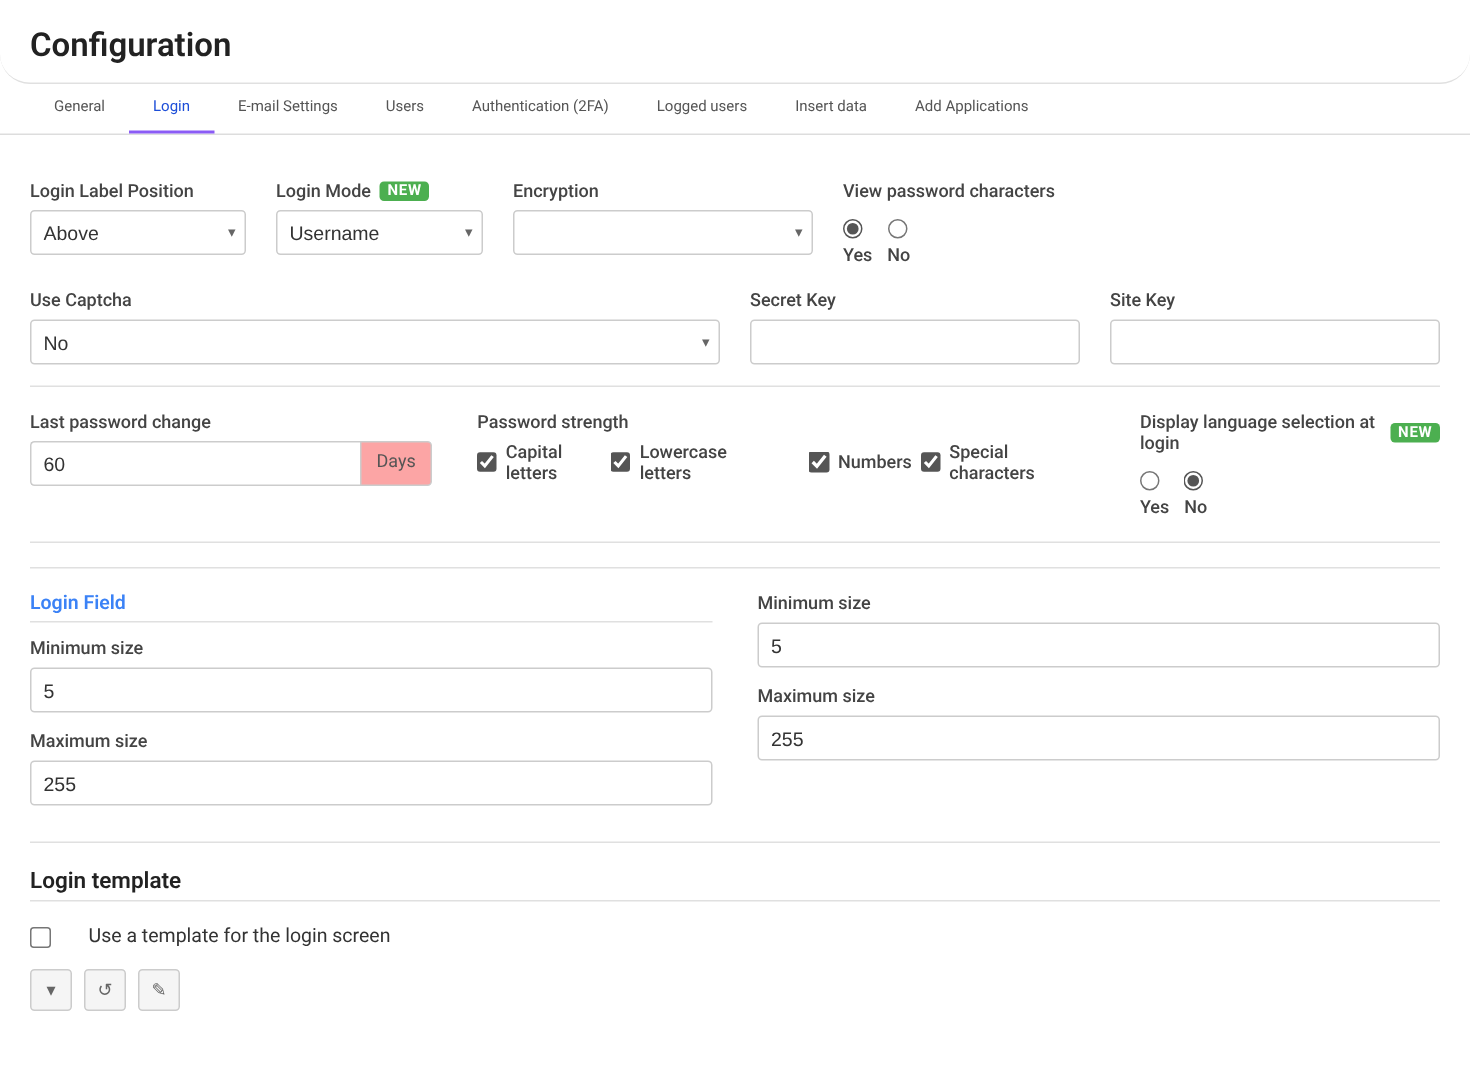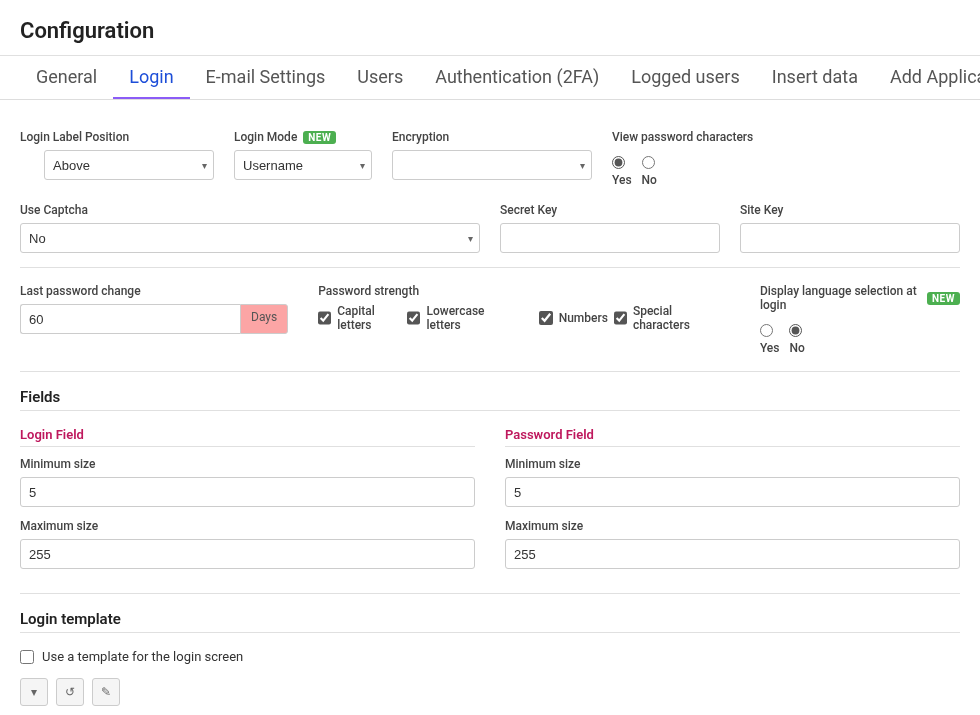"Configuration" .page-header { border-radius: none -> 20px }
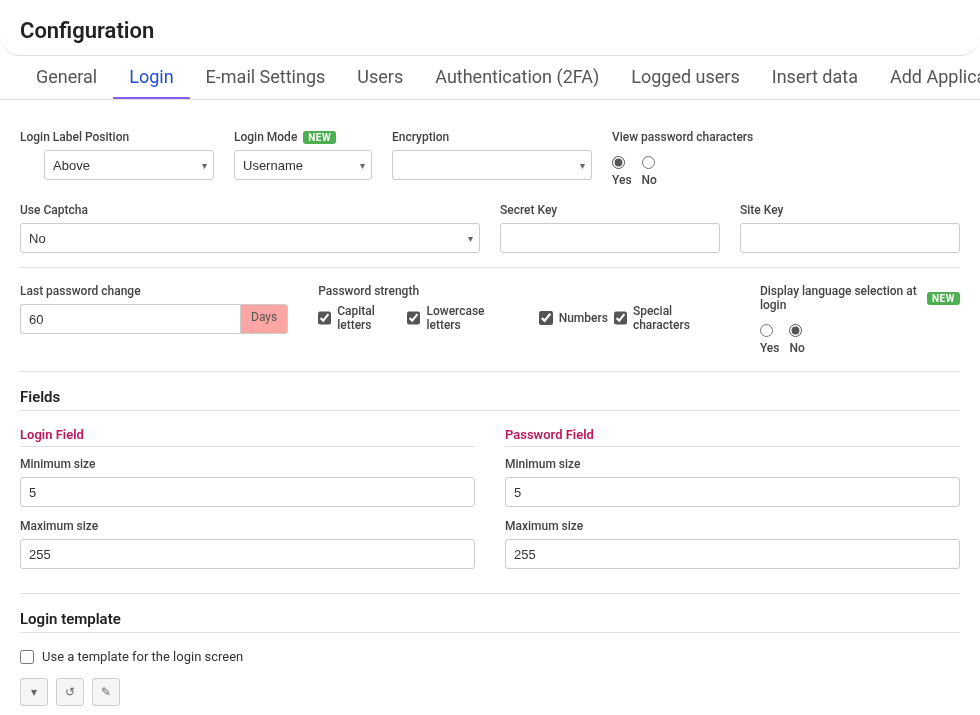"General" .tab { font-size: 18px -> 10px }
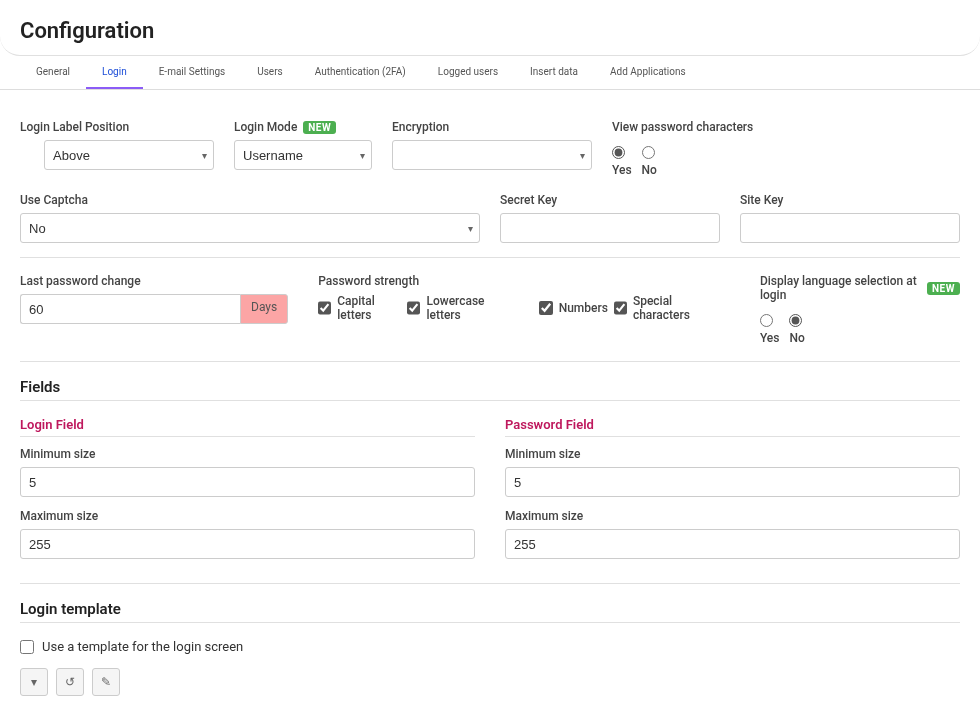"Above" select.form-control { margin-left: 24px -> none; width: 170px -> 144px }
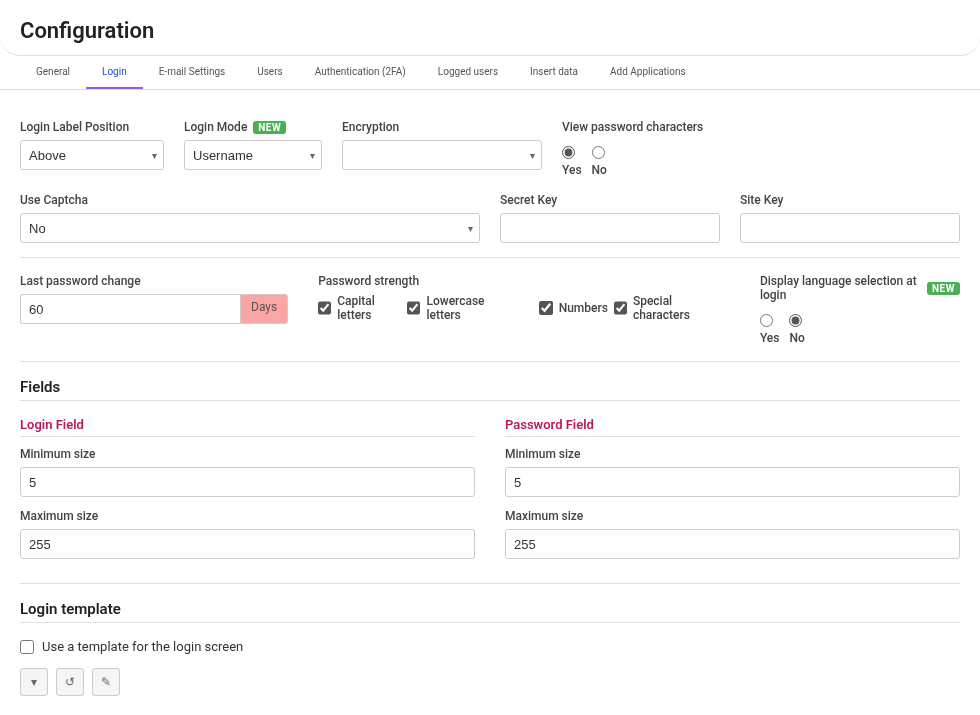"Fields" div.section-title { html: <div>Fields</div> -> none }
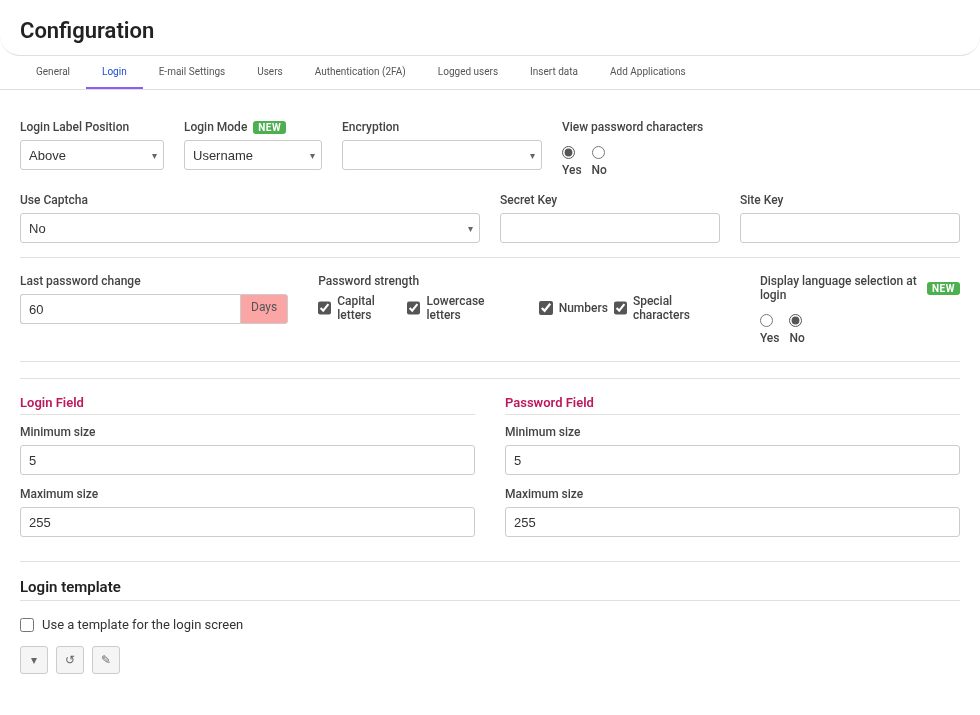"Login Field" .fields-col-title { color: #be185d -> #3b82f6 }
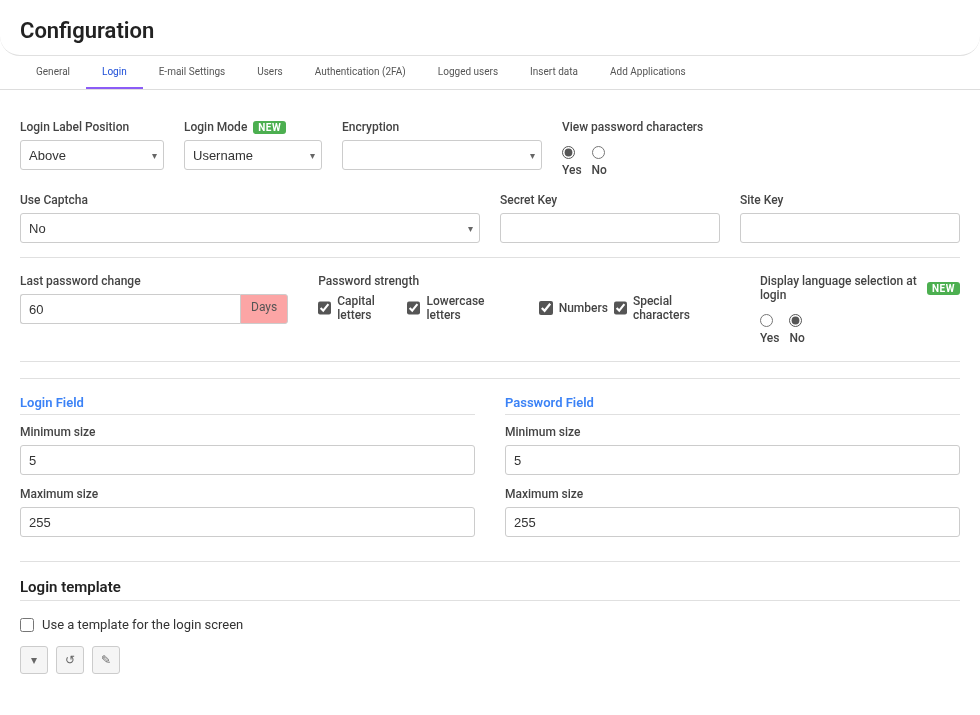"Password Field" div.fields-col-title { html: <div>Password Field</div> -> none }
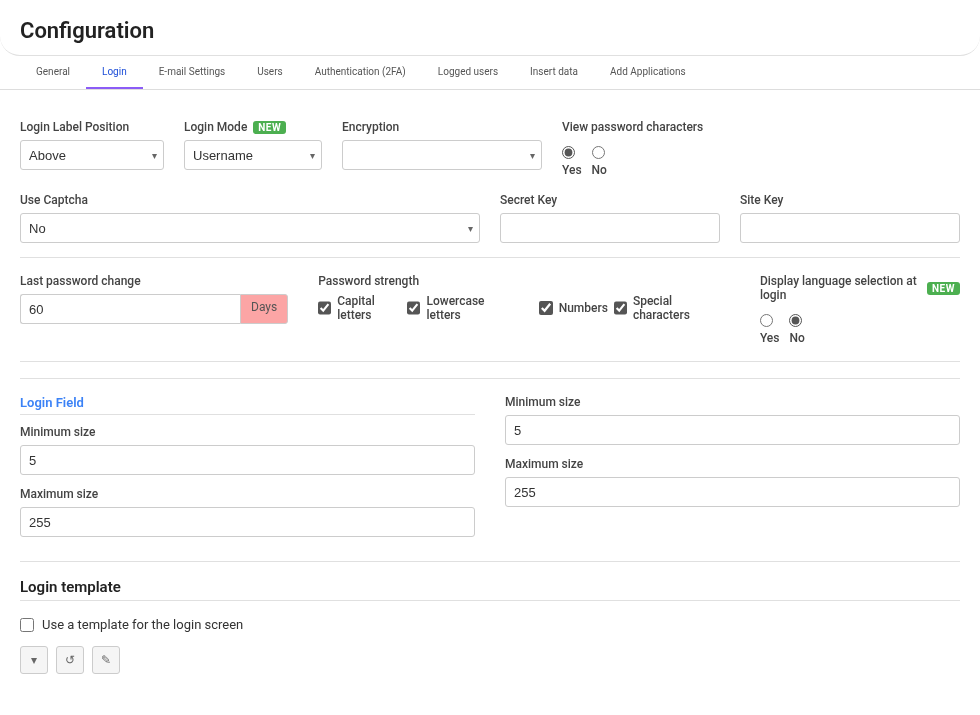"Use a template for the" .template-checkbox-row { gap: 8px -> 25px }
